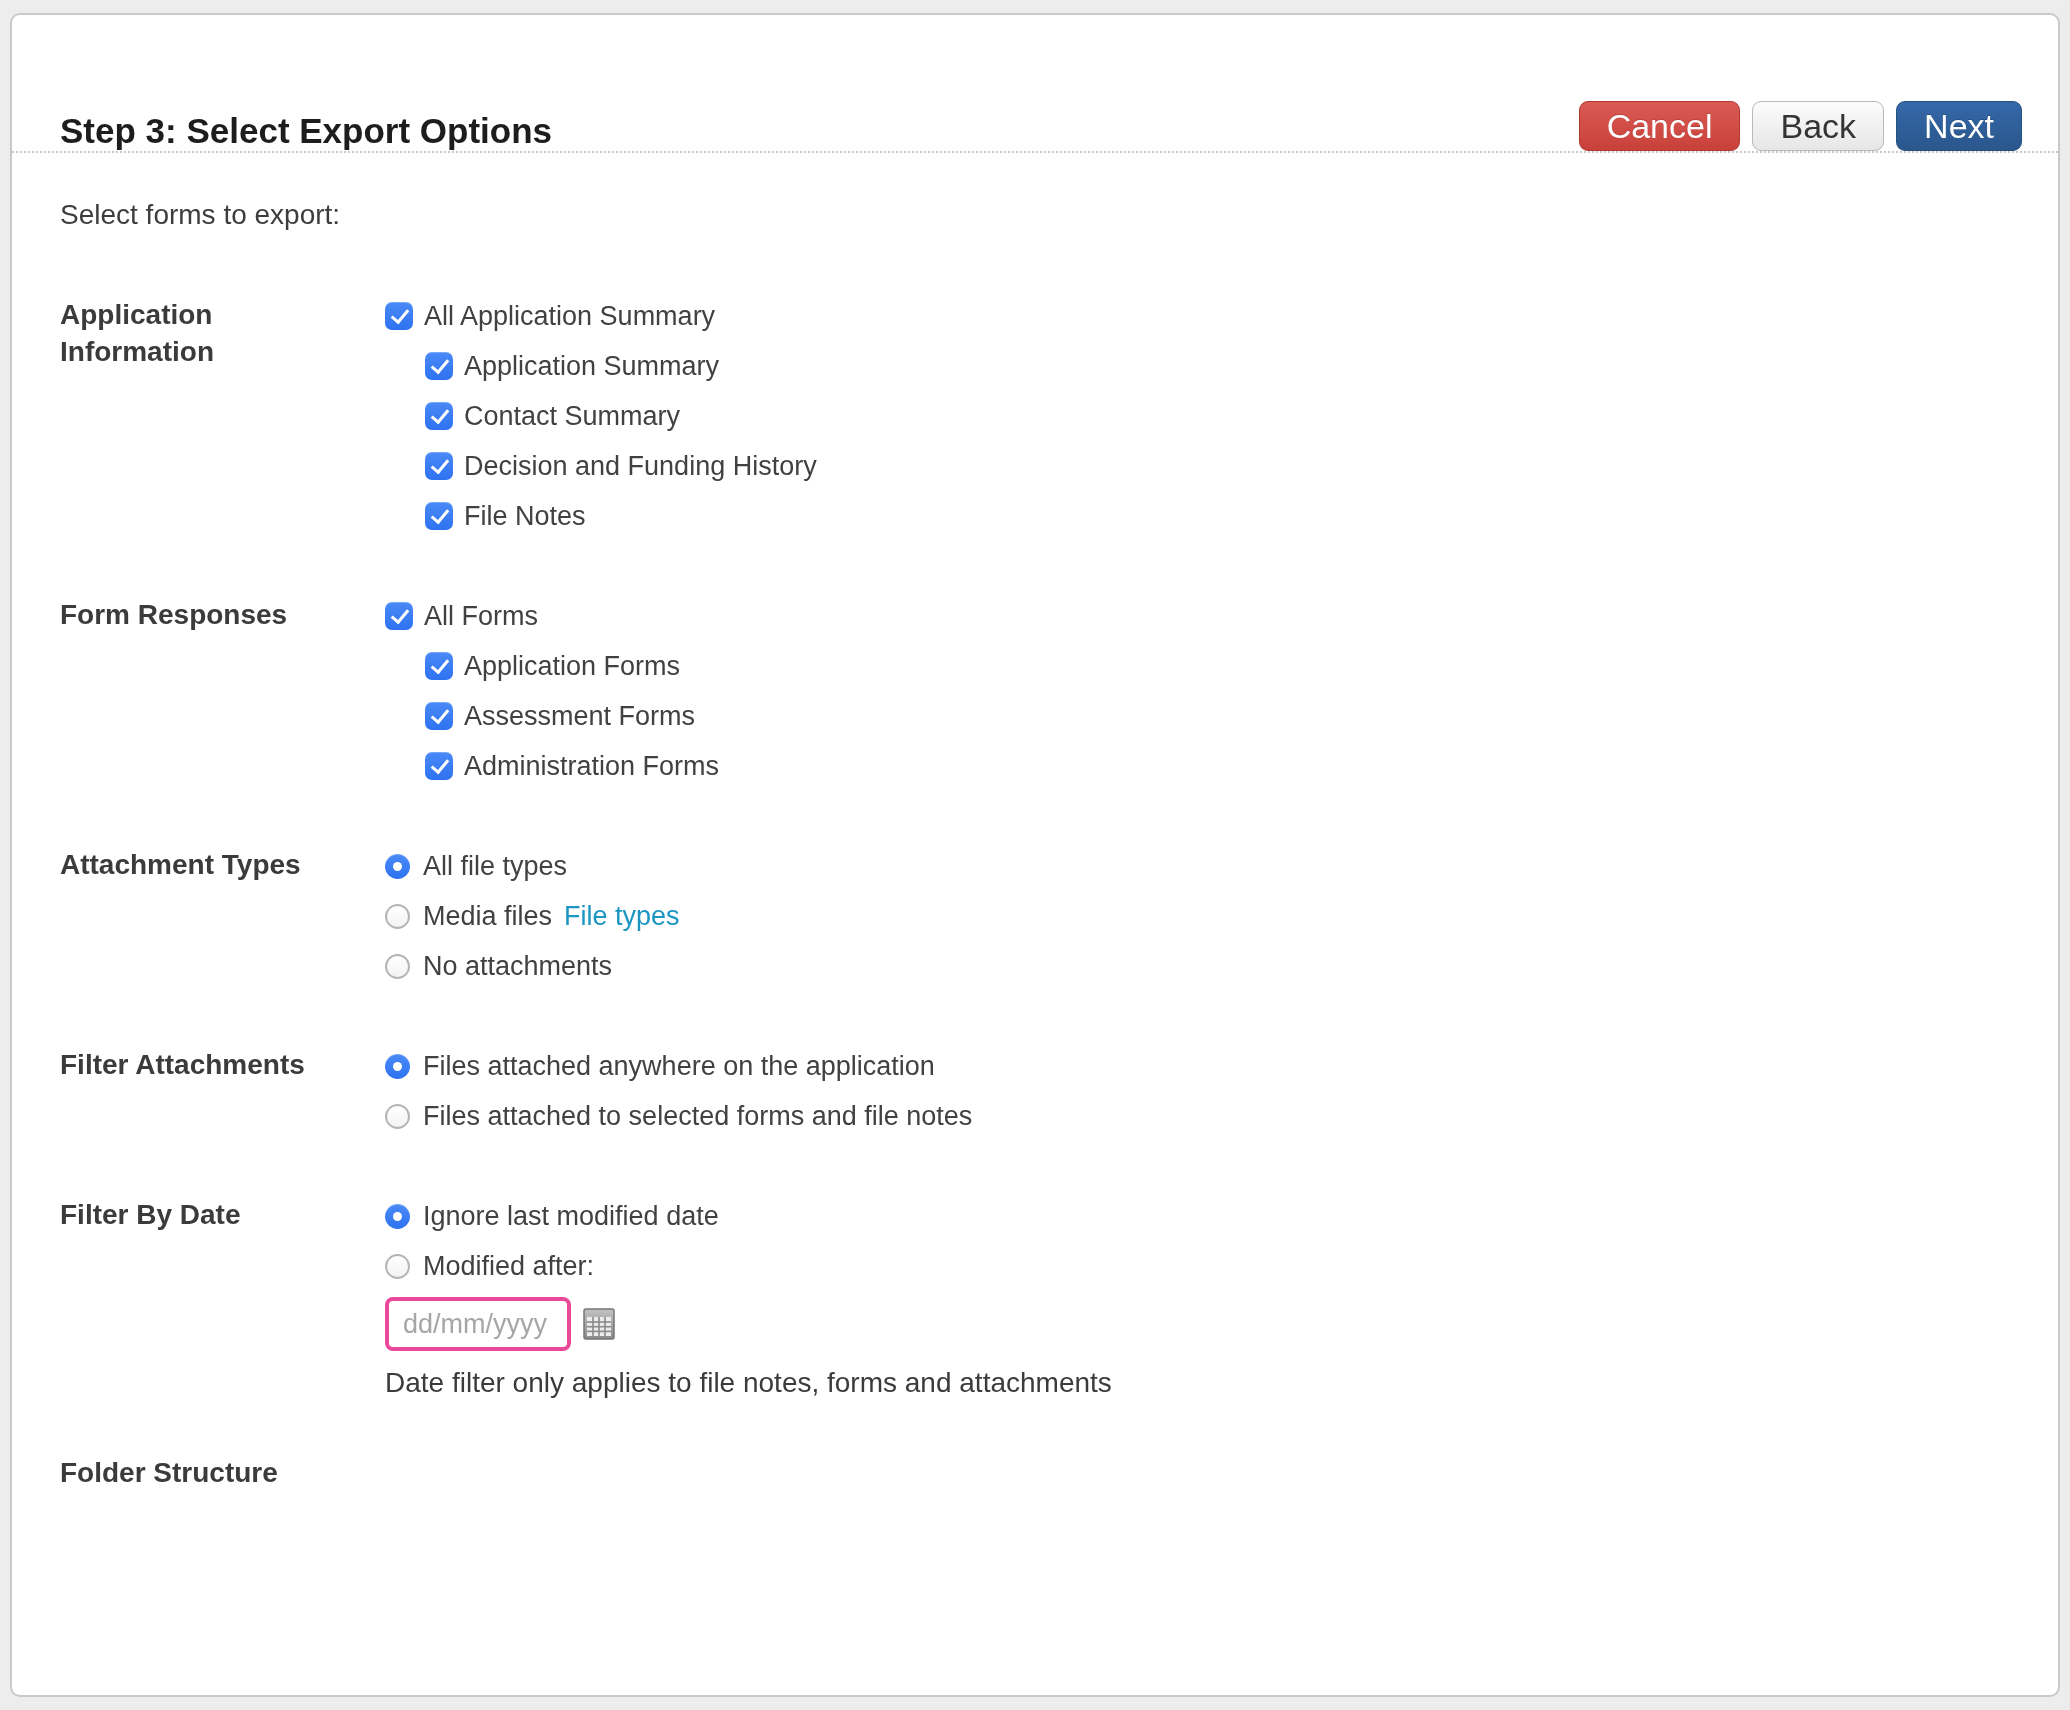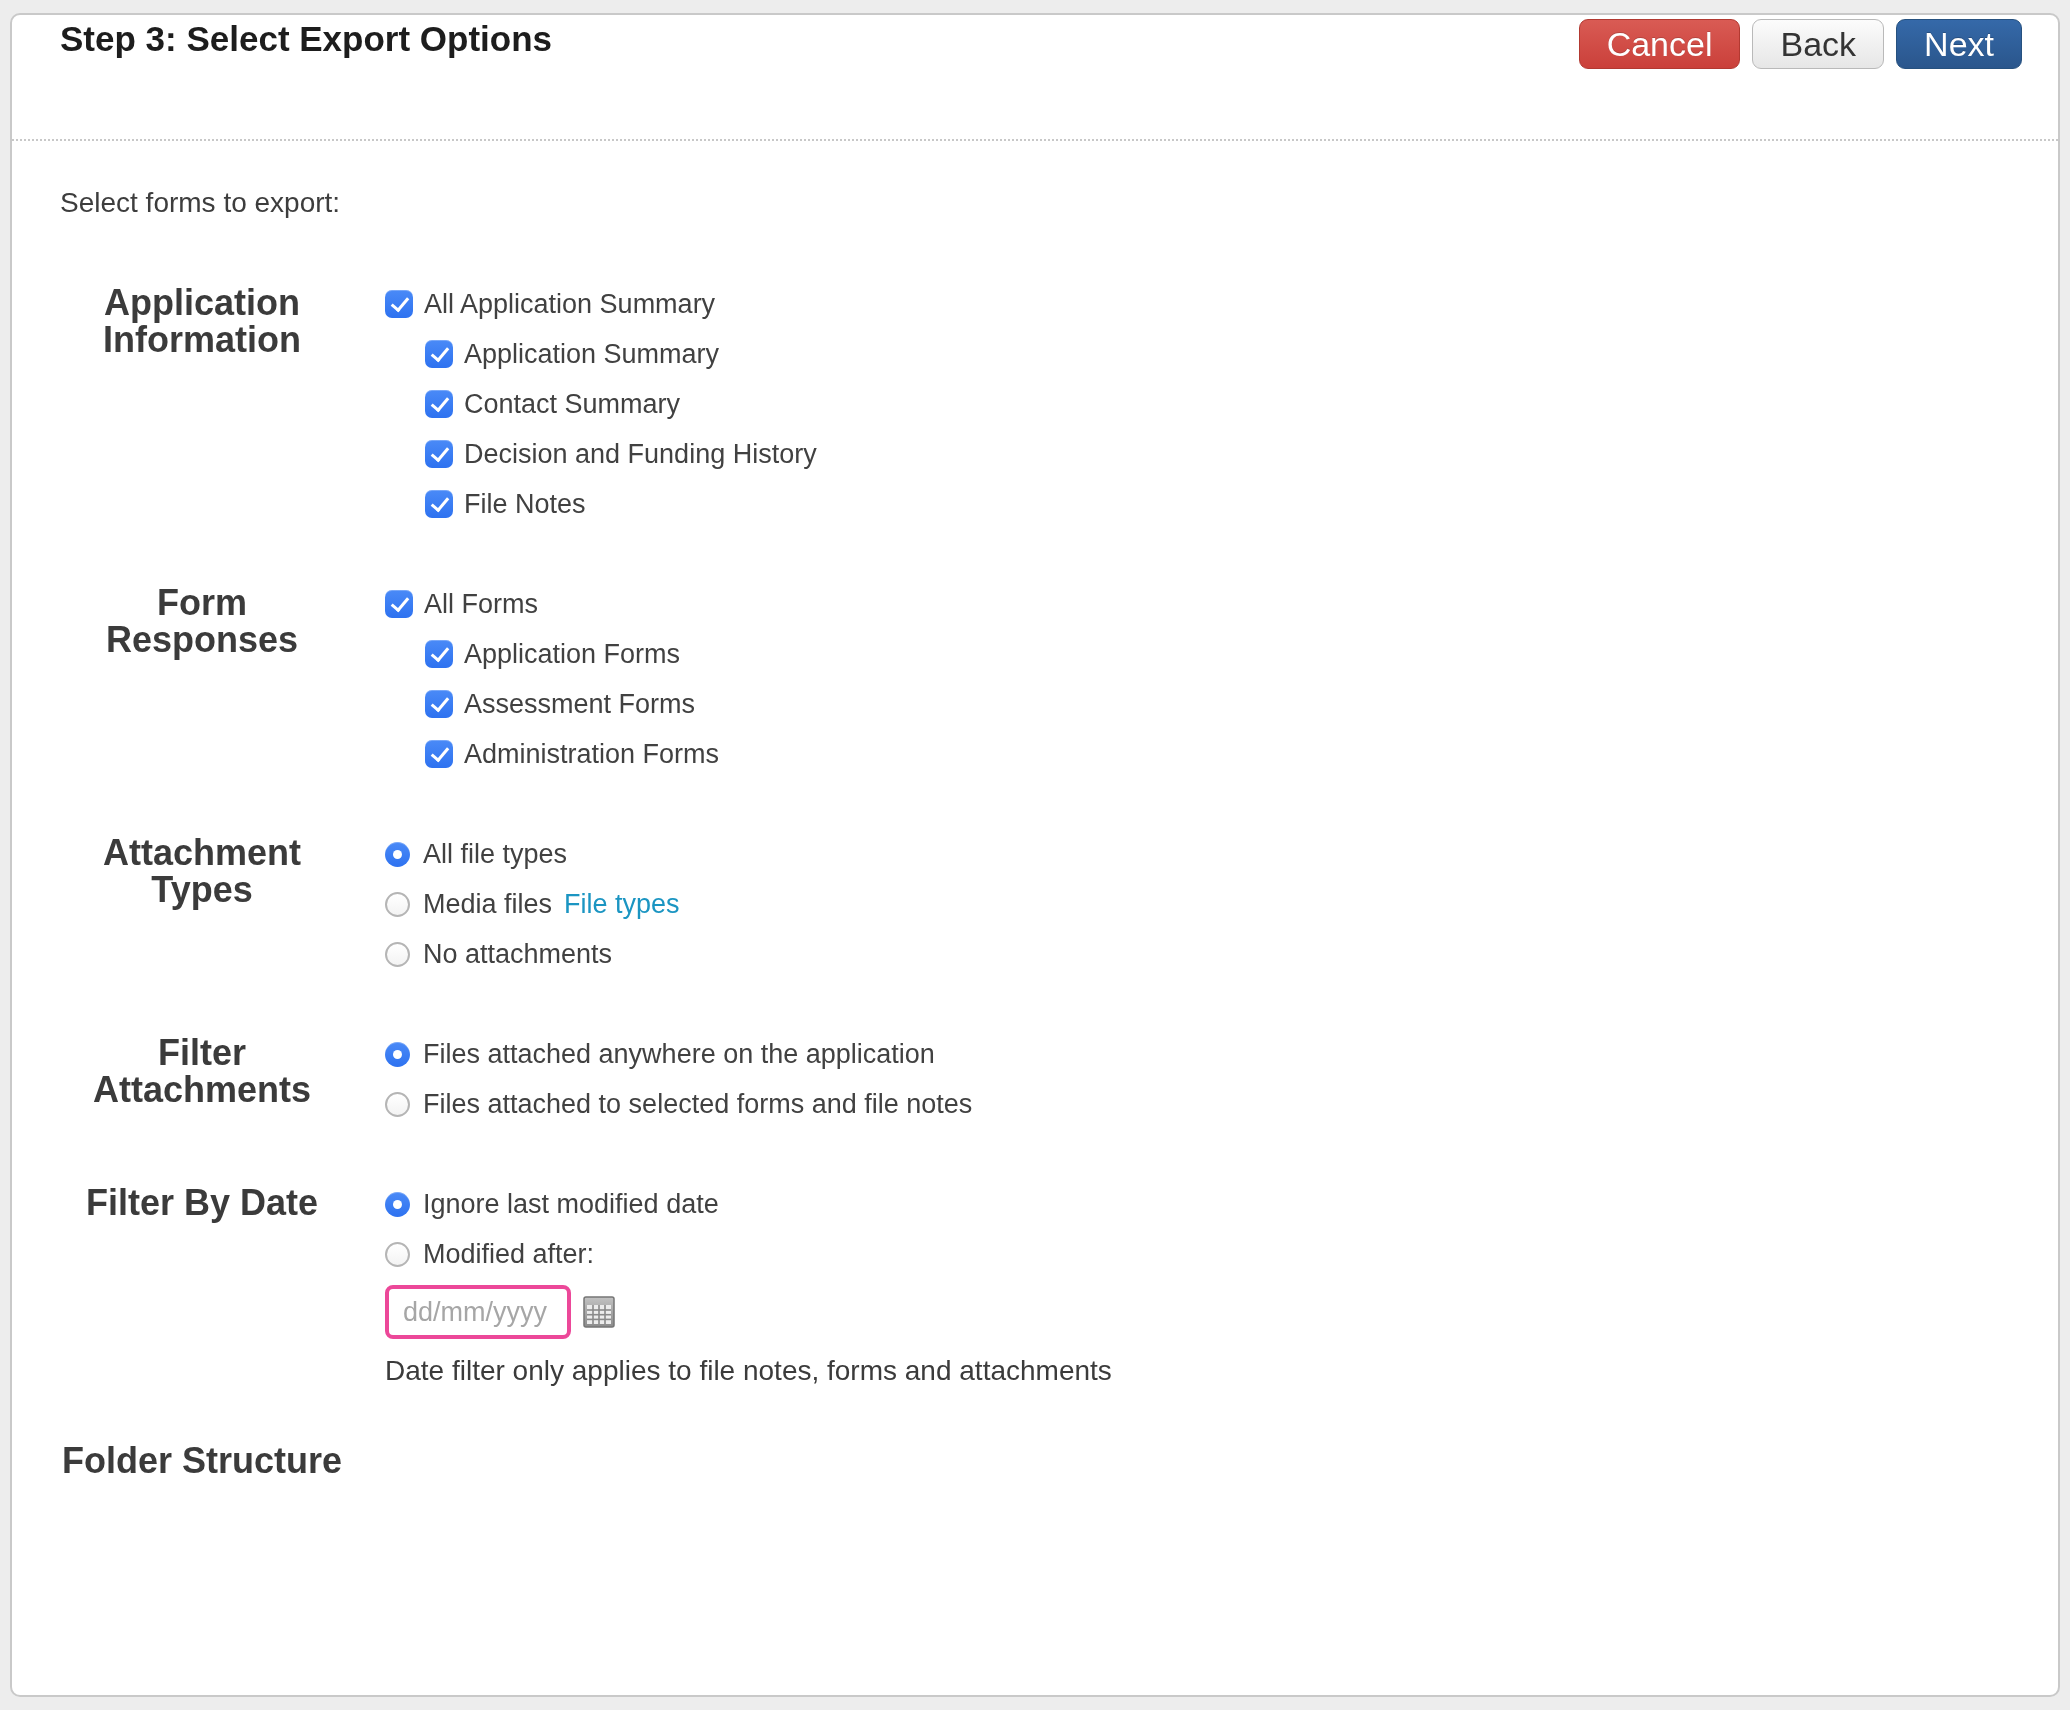"Step 3: Select Export Options" .panel-header { align-items: flex-start -> flex-end; padding: 4px 36px 0 48px -> 16px 36px 0 48px }
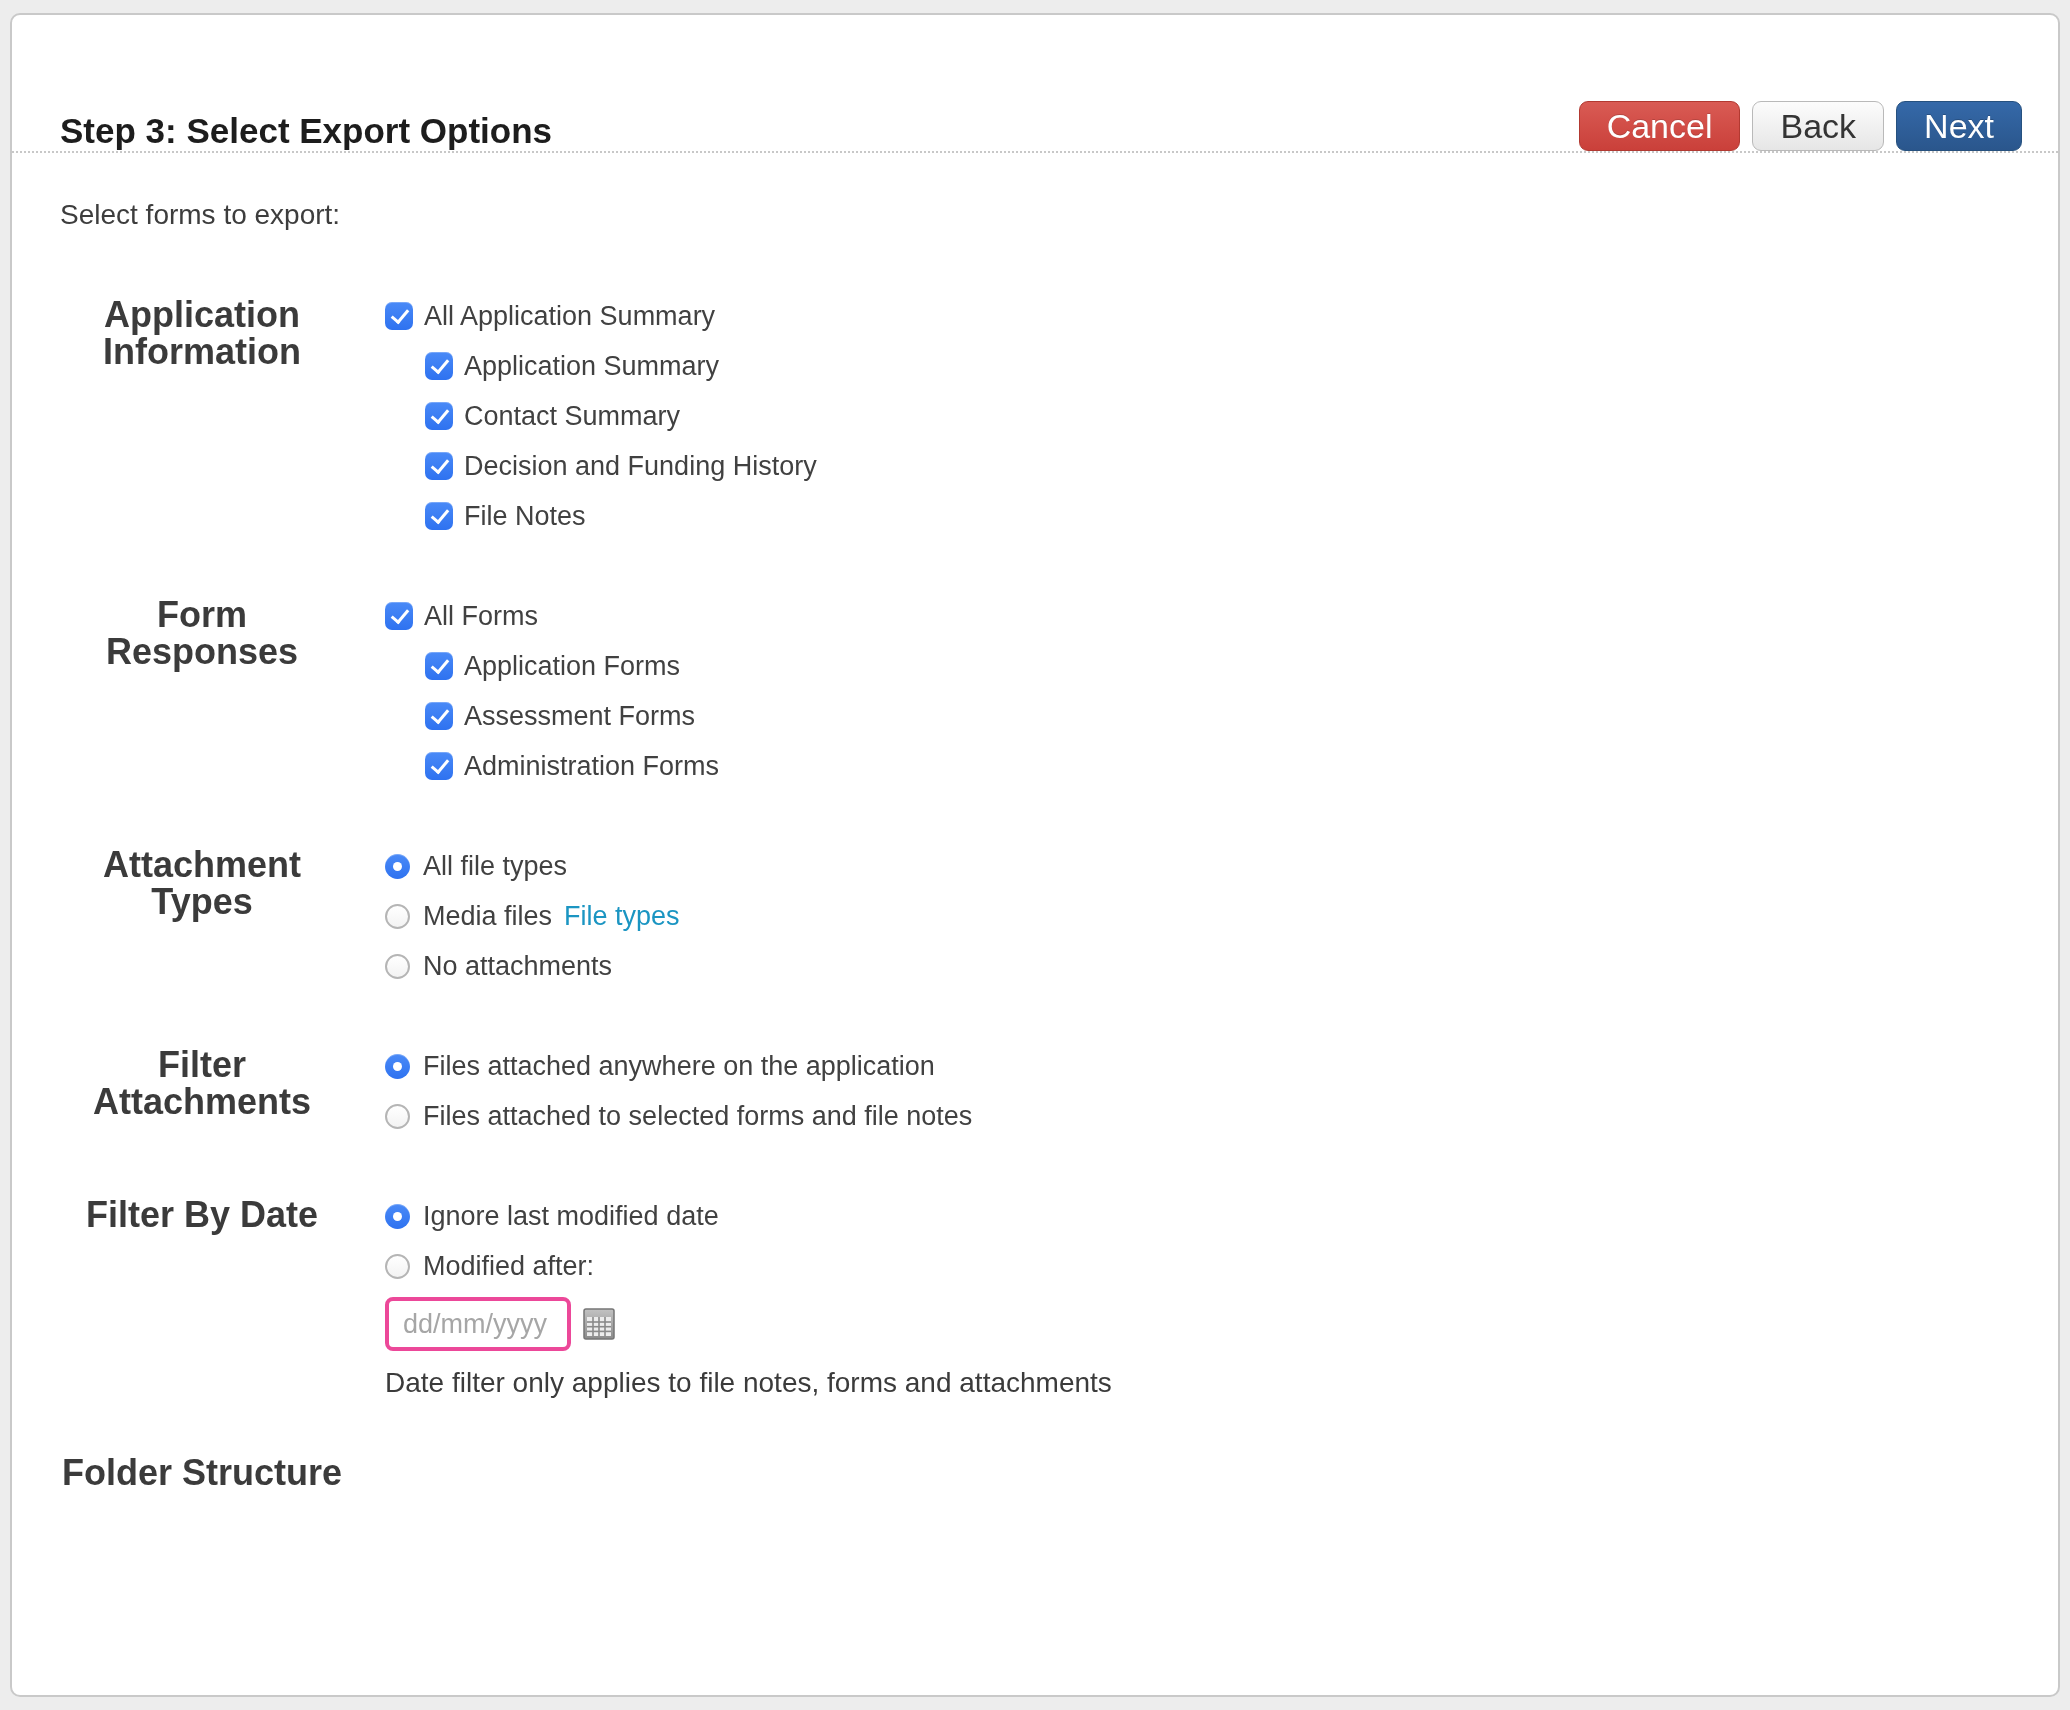"Application Information" .section-label { font-size: 36px -> 28px; text-align: center -> left }
